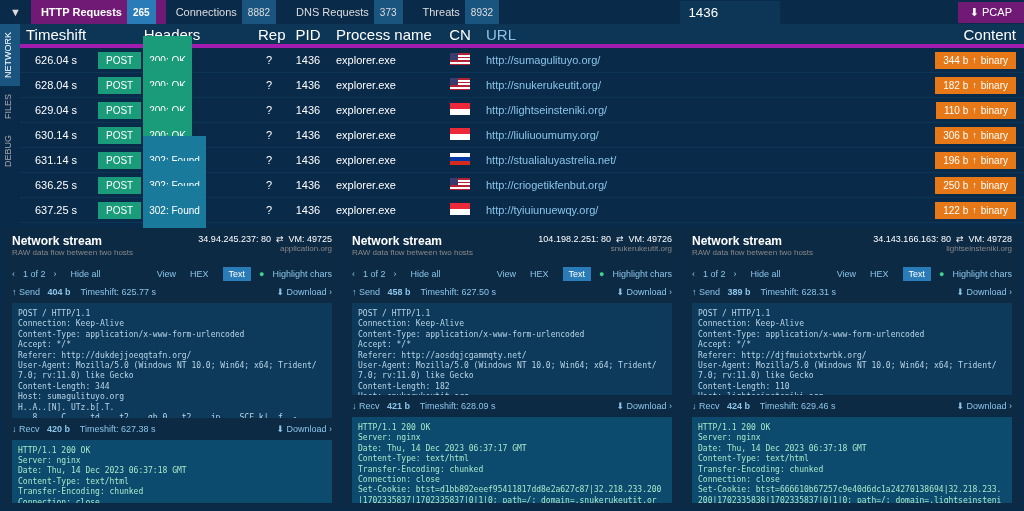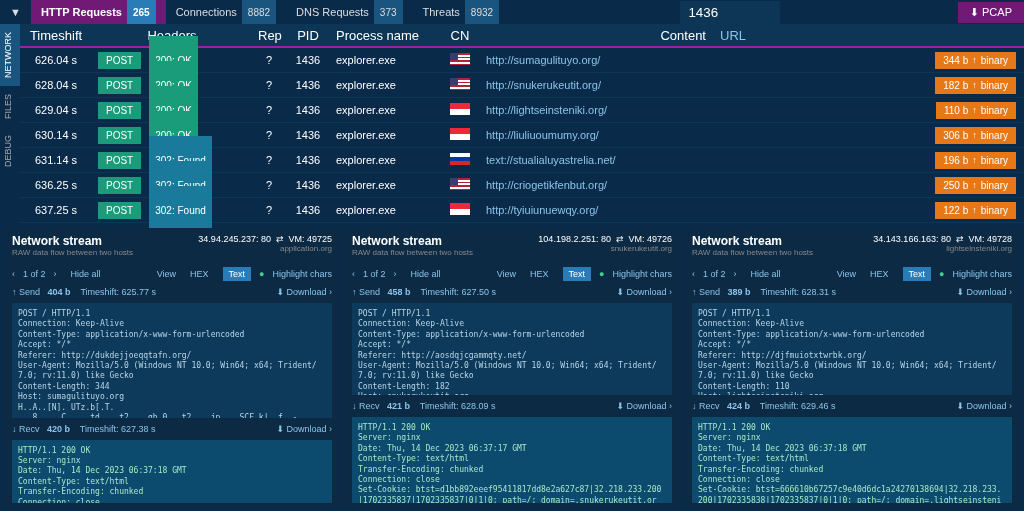"Timeshift" .thead { border-bottom: 2px solid #a21caf -> 4px solid #a21caf; font-size: 13px -> 15px }
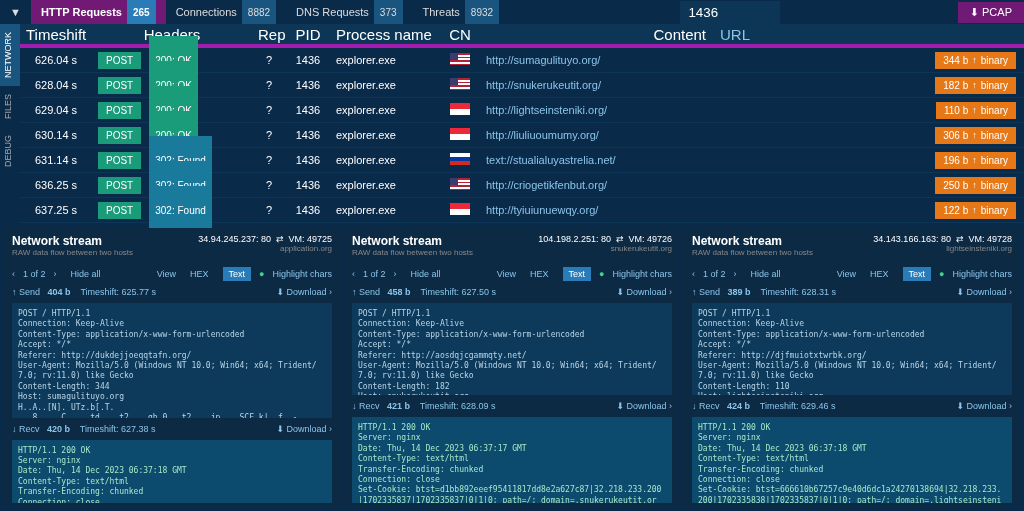"Content" div.th { order: before "URL" -> after "URL" }
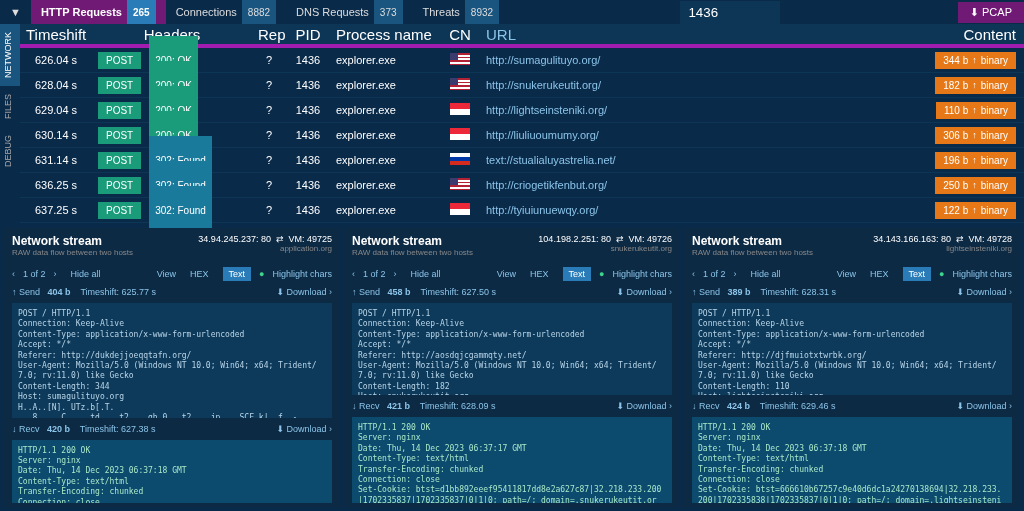"POST" .method { gap: 8px -> 2px }
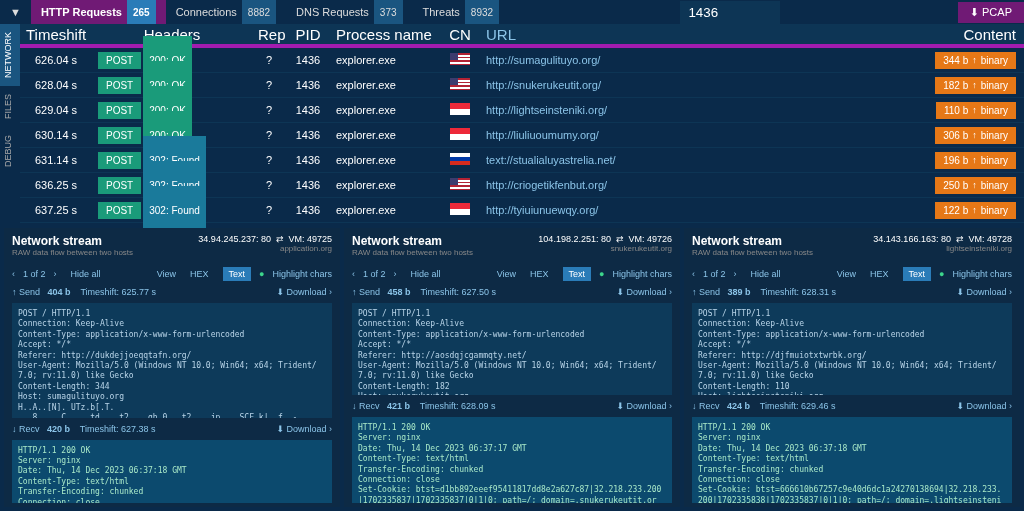"text://stualialuyastrelia.net/" div.td { text: text://stualialuyastrelia.net/ -> http://stualialuyastrelia.net/ }
